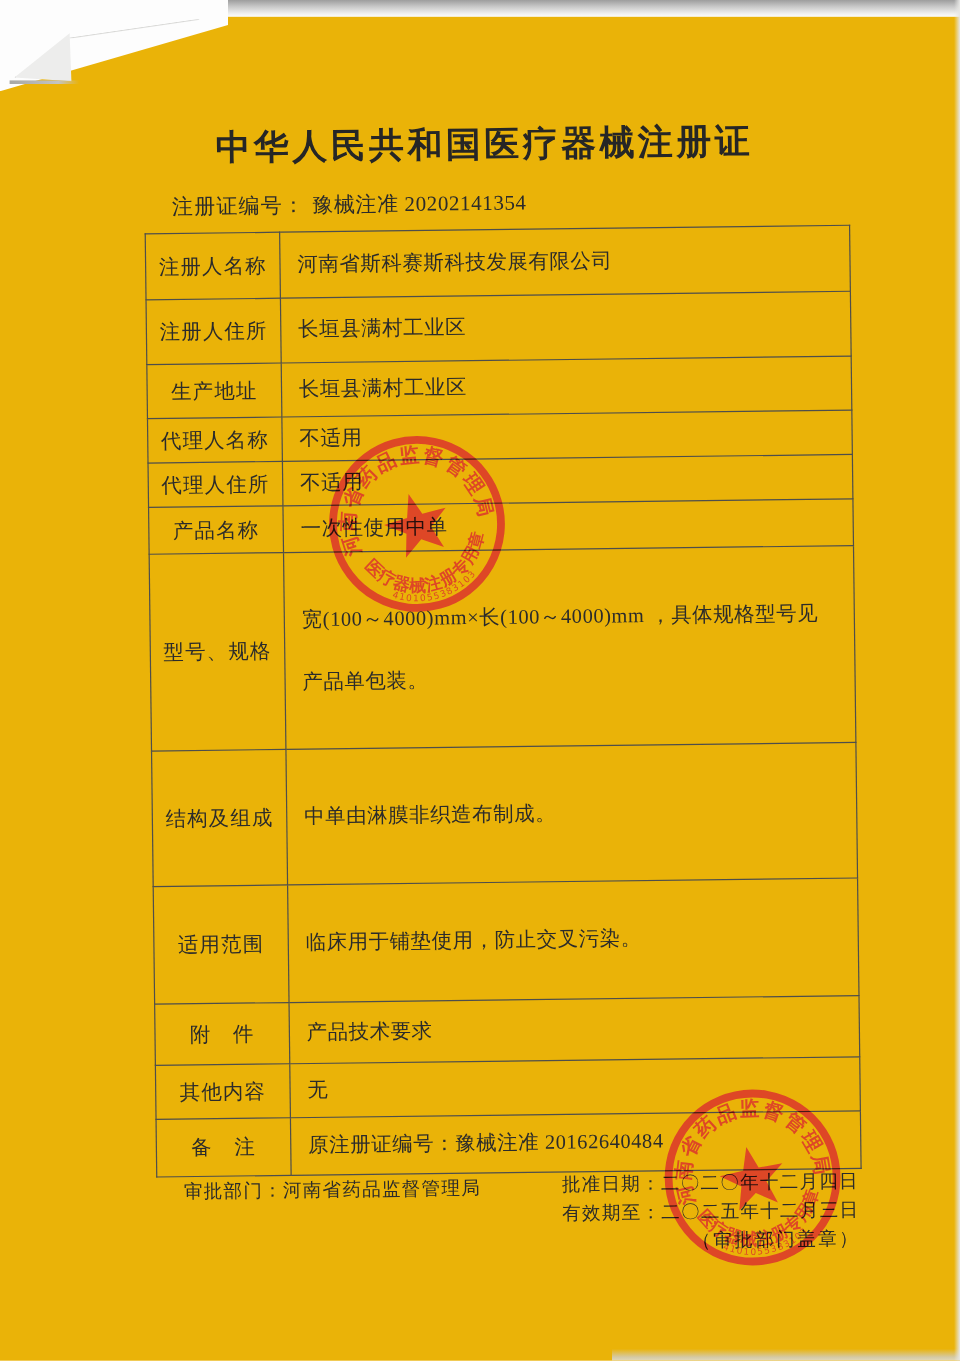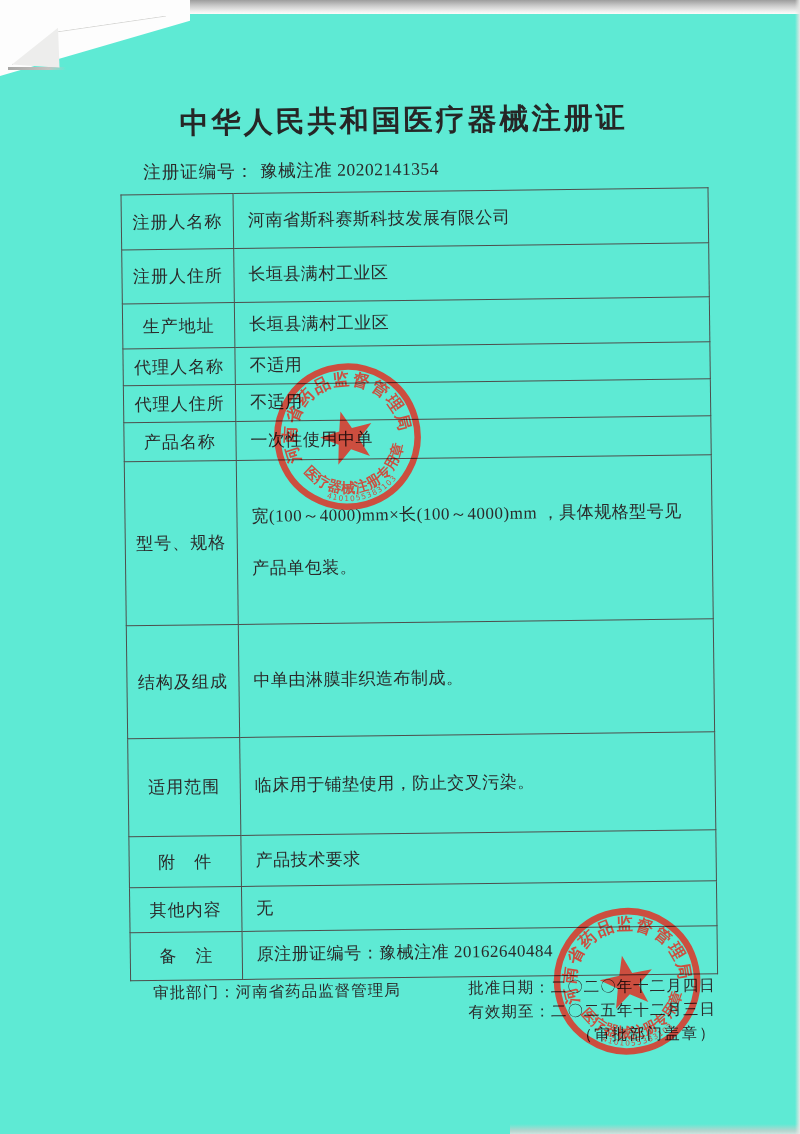"中华人民共和国医疗器械注册证" .scan { background: #5eead4 -> #eab308 }
